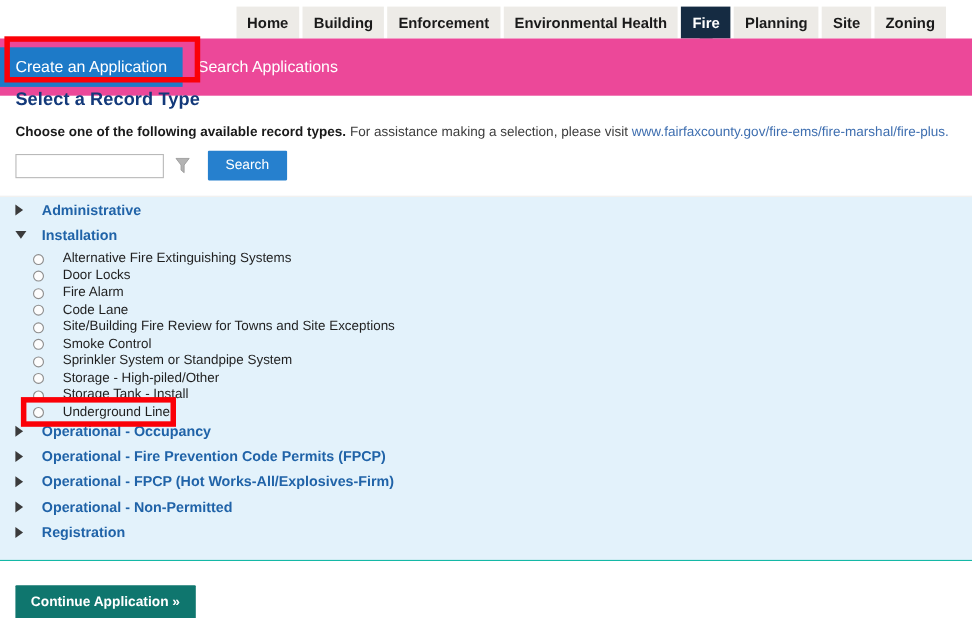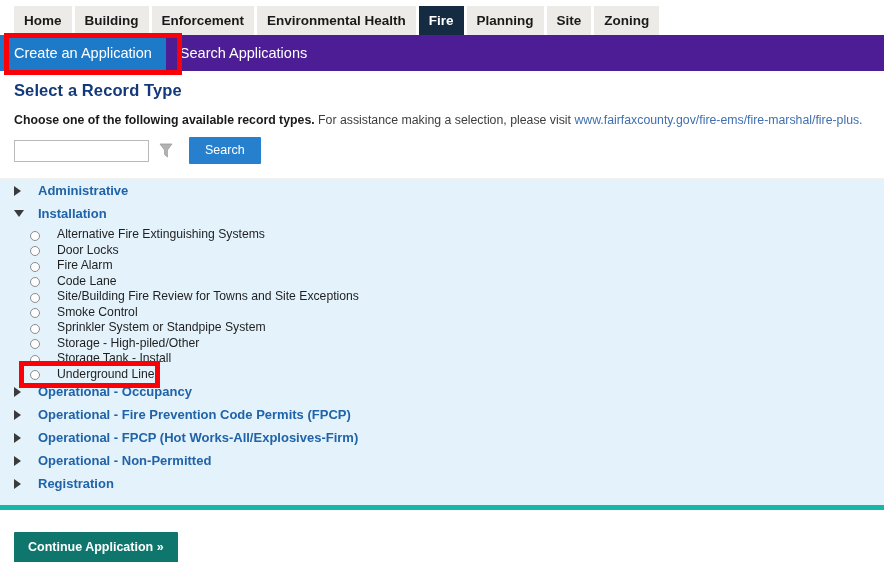"Home" .tabstrip { justify-content: none -> flex-end; width: 788px -> 860px }
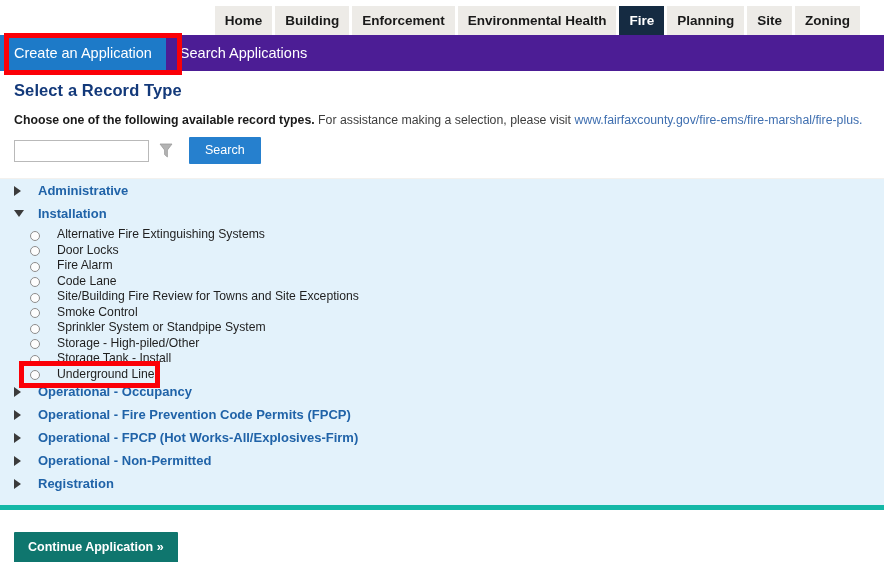"Create an Application" .subnav { background: #4c1d95 -> #ec4899; height: 36px -> 52px }
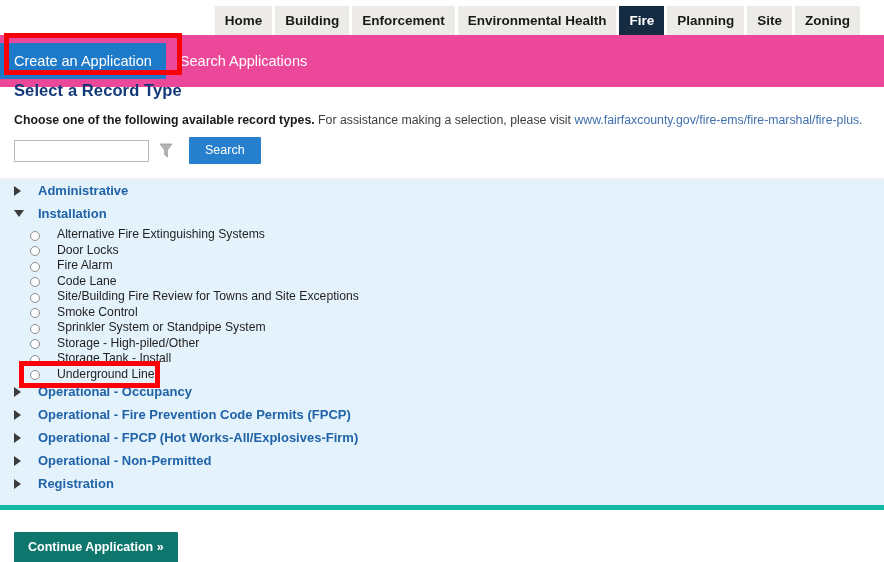"Administrative" .panel { border-bottom: 5px solid #14b8a6 -> 1px solid #14b8a6 }
